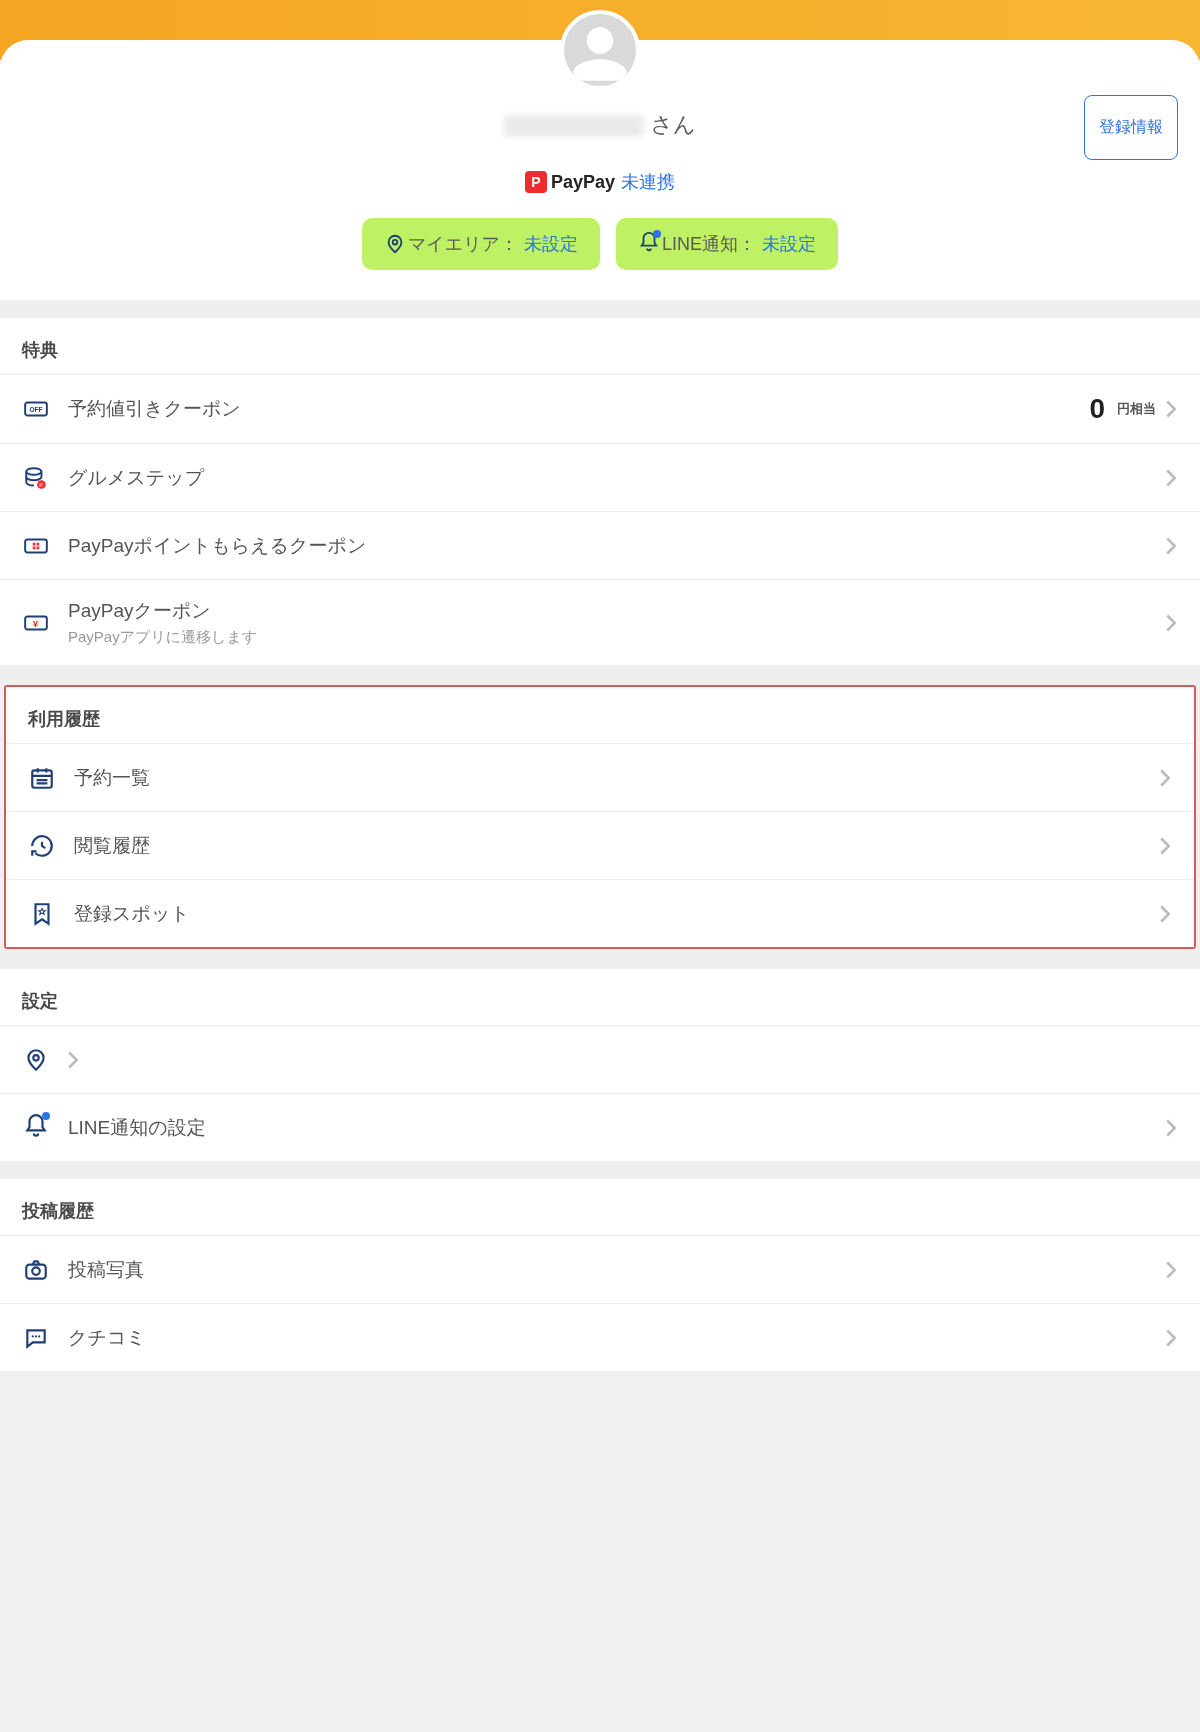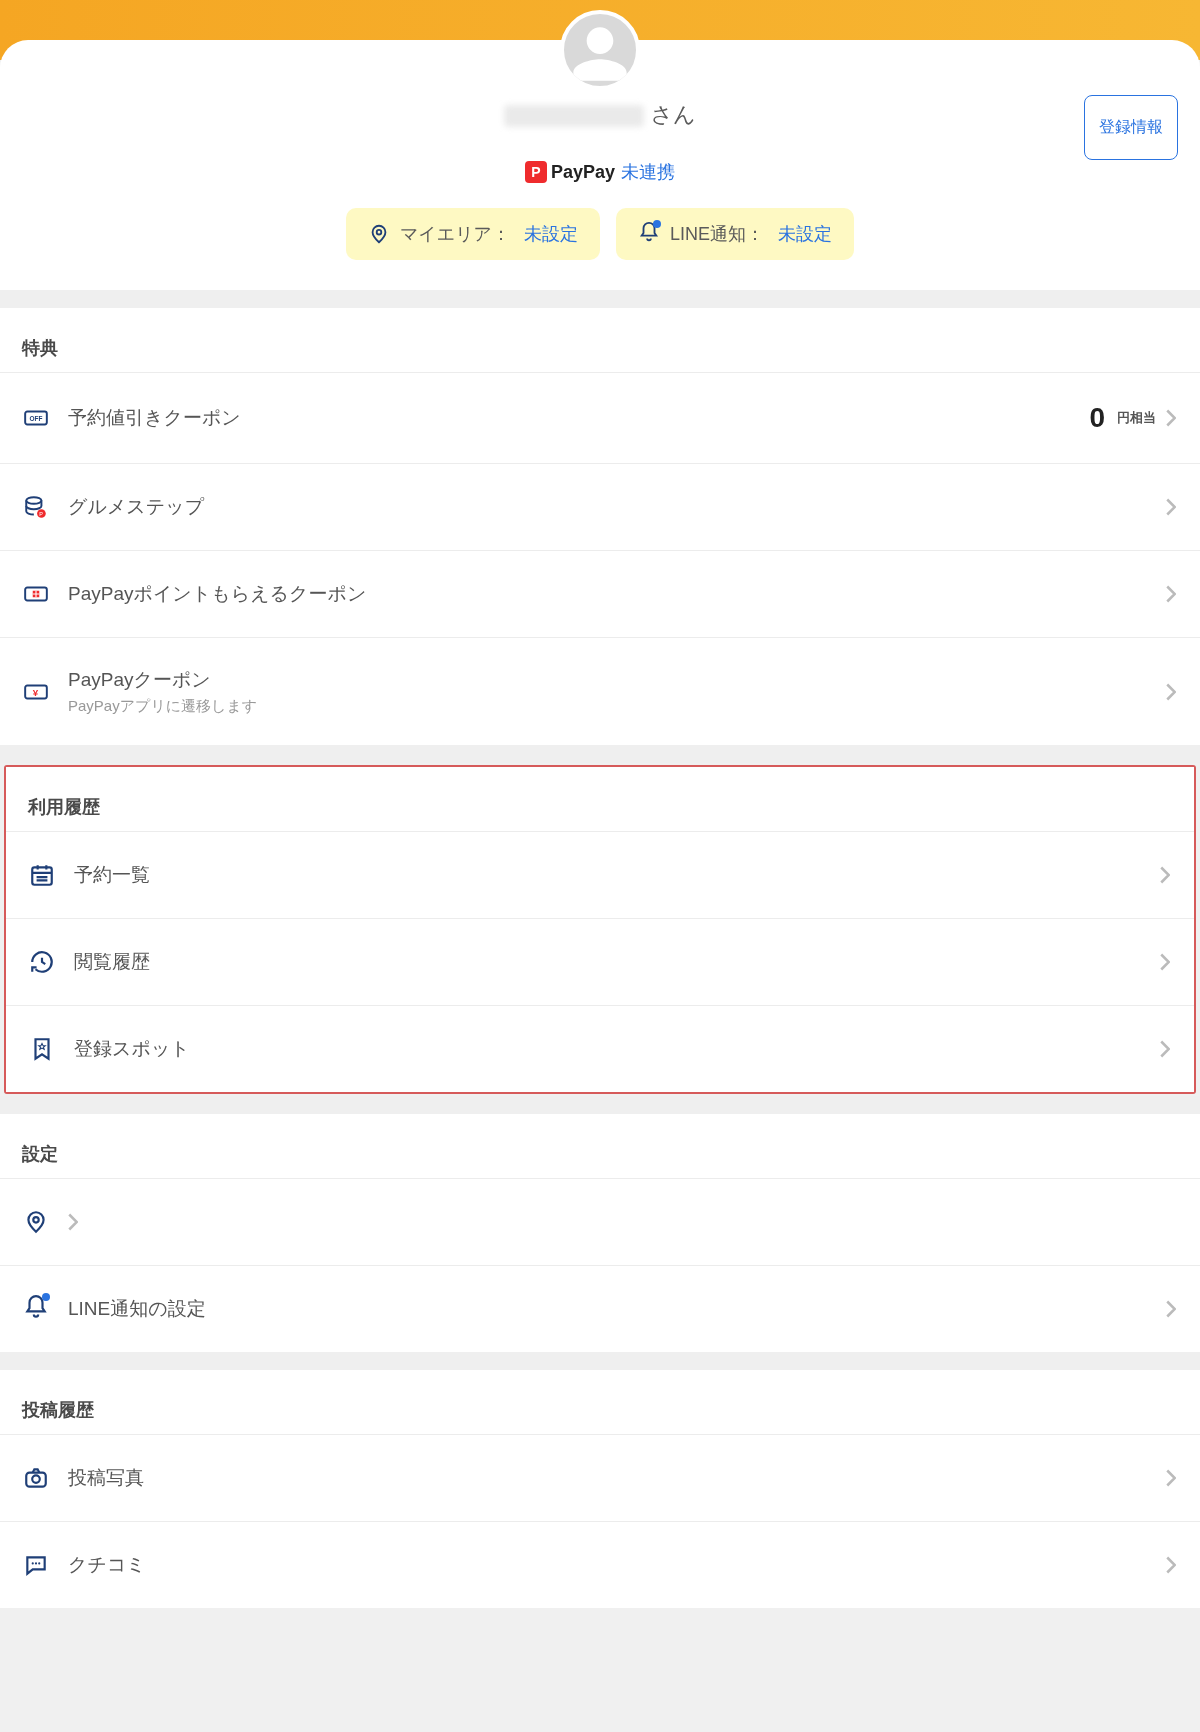"さん" .username-row { margin-top: 10px -> 20px }
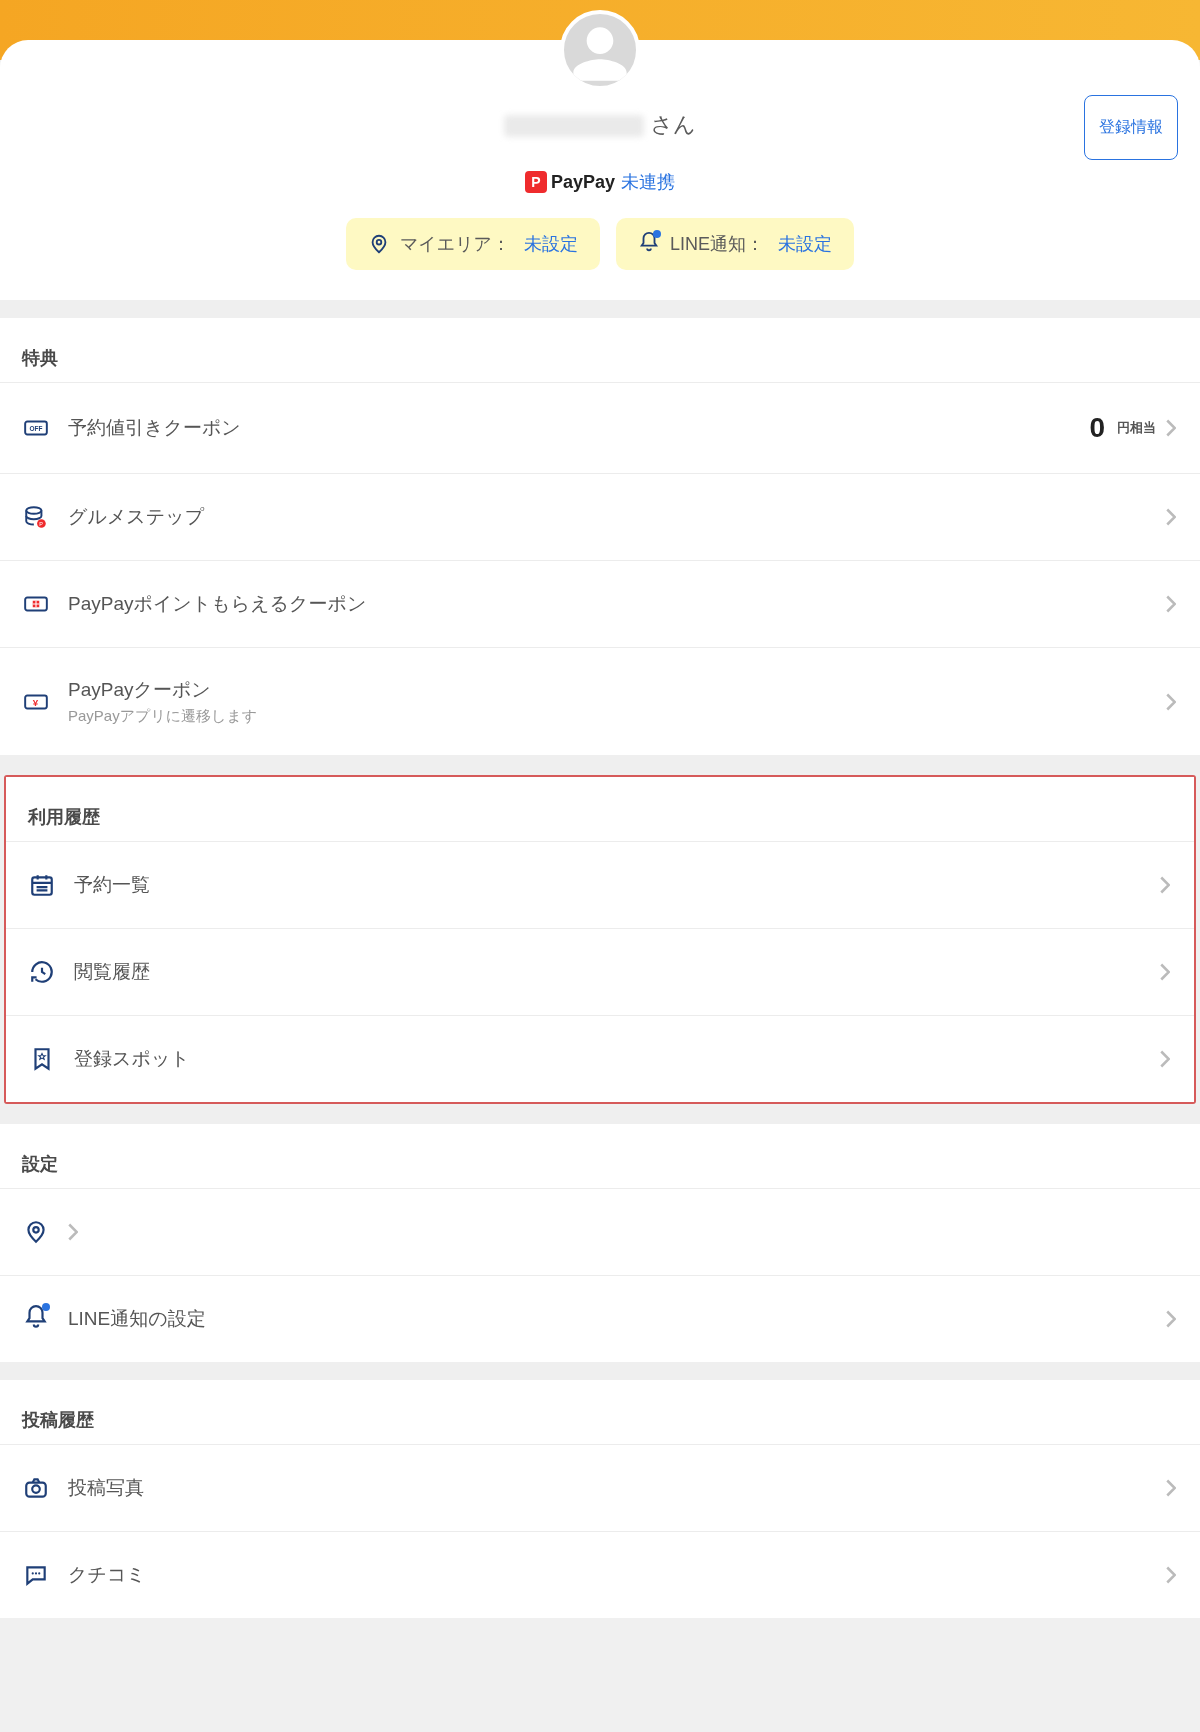"マイエリア：" .chip { background: #fef9c3 -> #bef264; gap: 10px -> 2px }
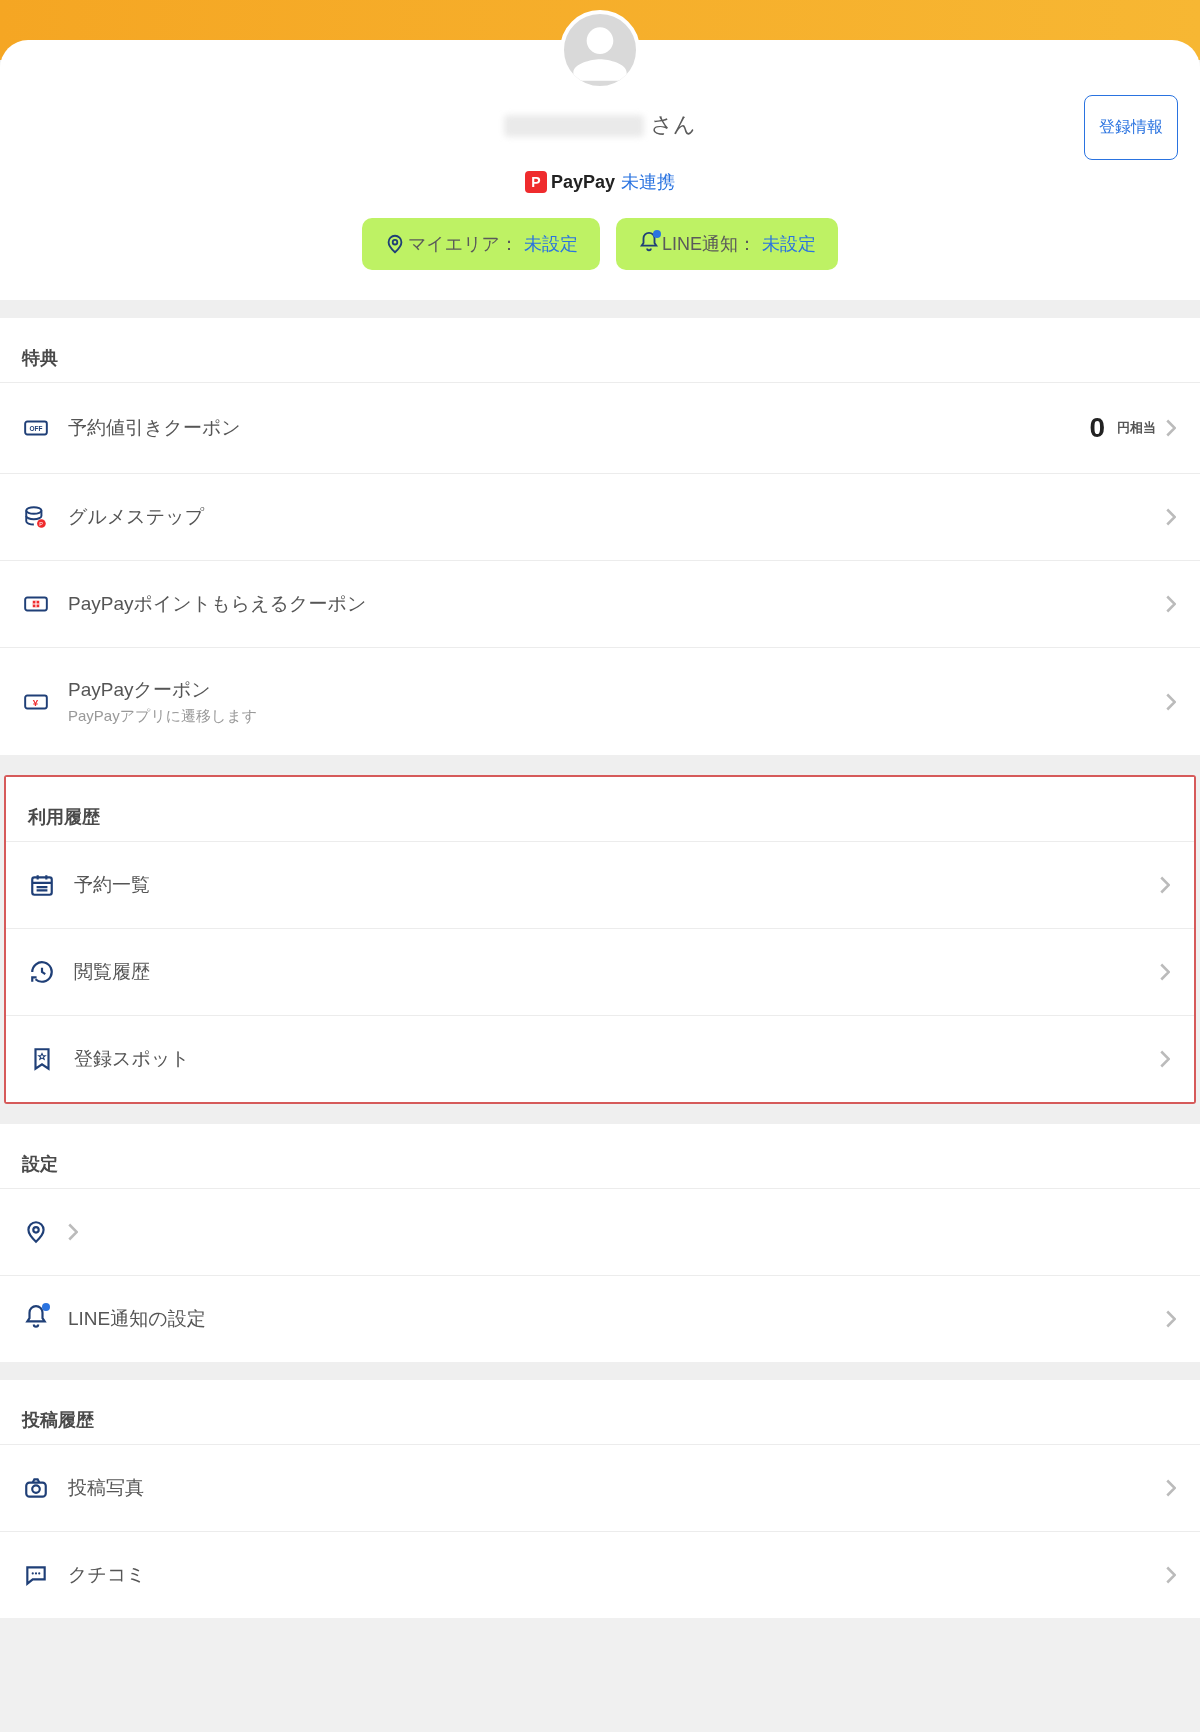"特典" .section-title { padding: 28px 22px 12px -> 20px 22px 12px }
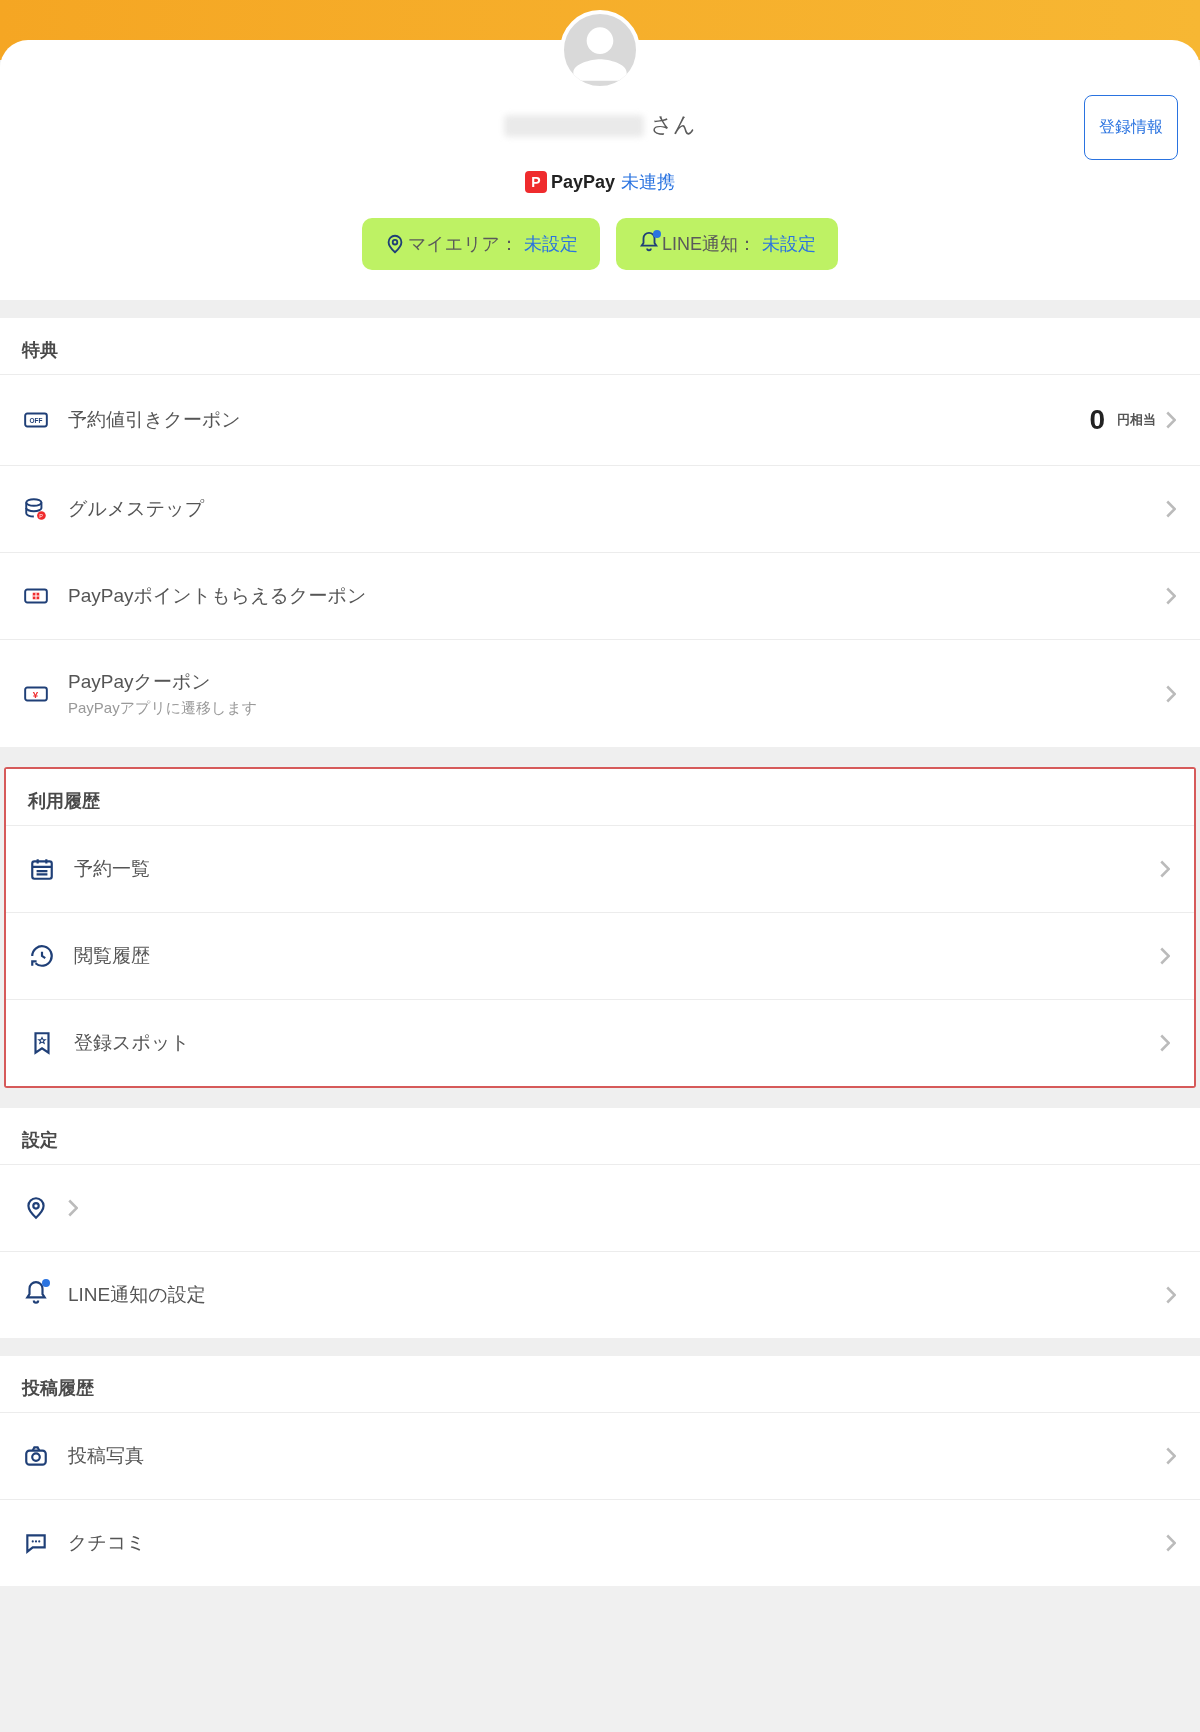"予約値引きクーポン" .list-item { padding: 29px 22px -> 18px 22px }
